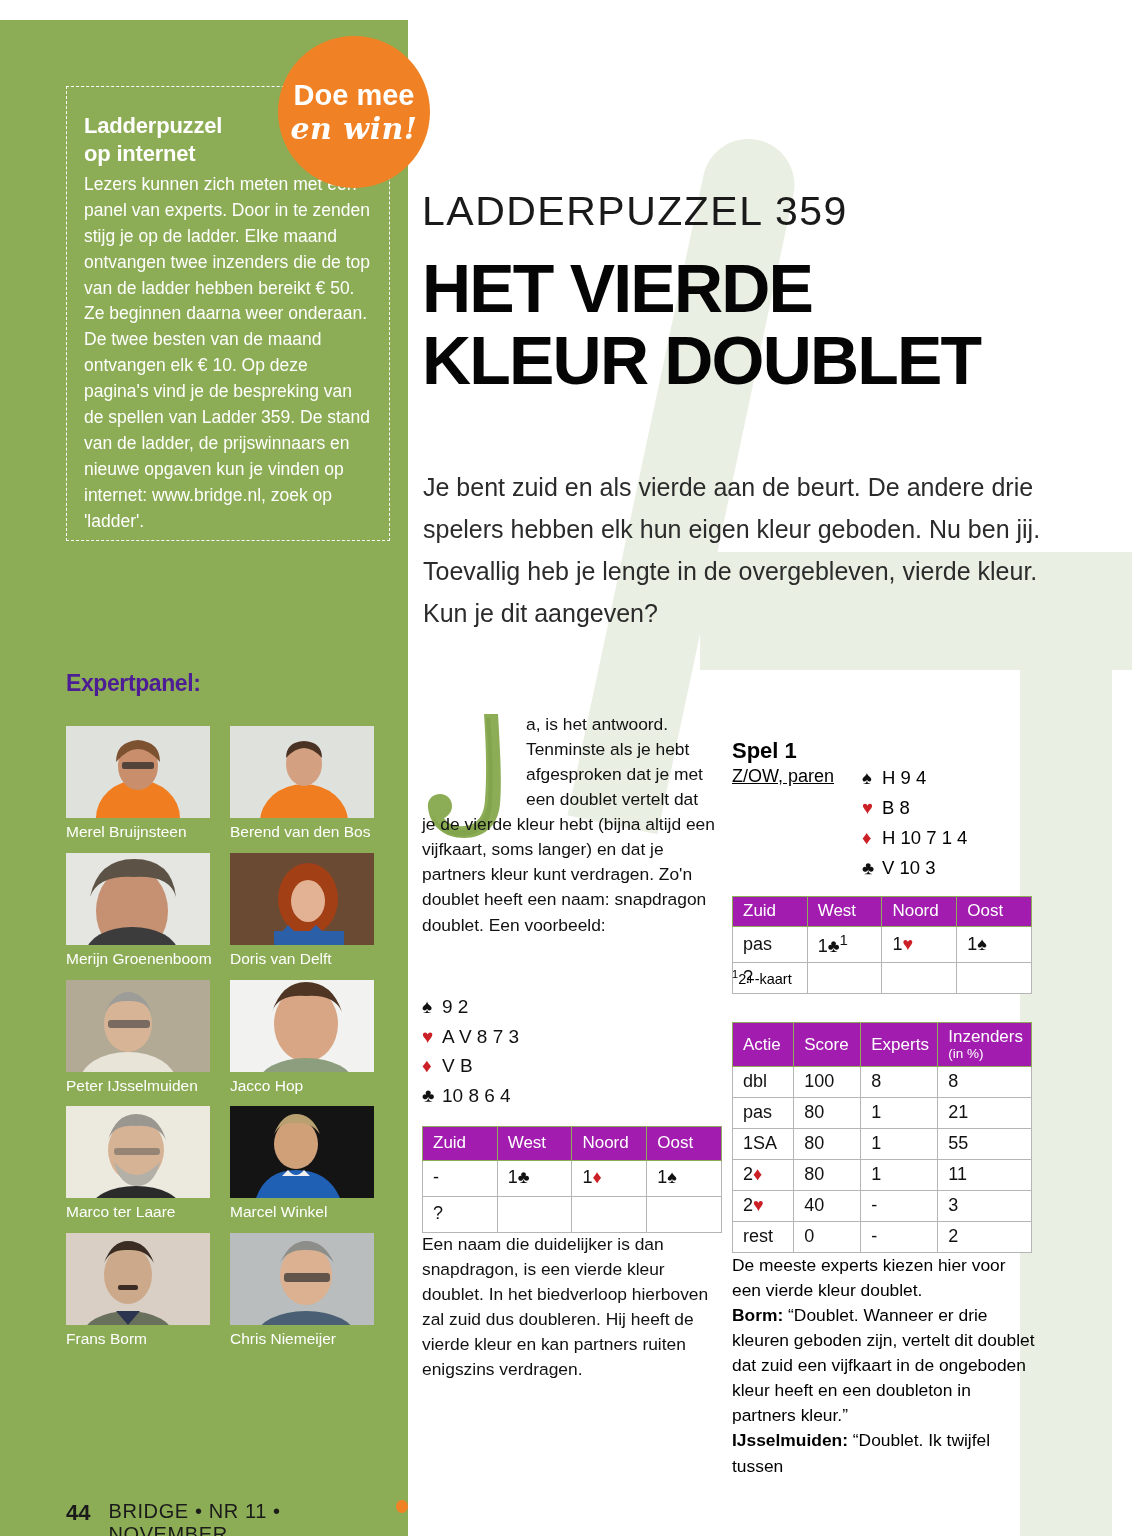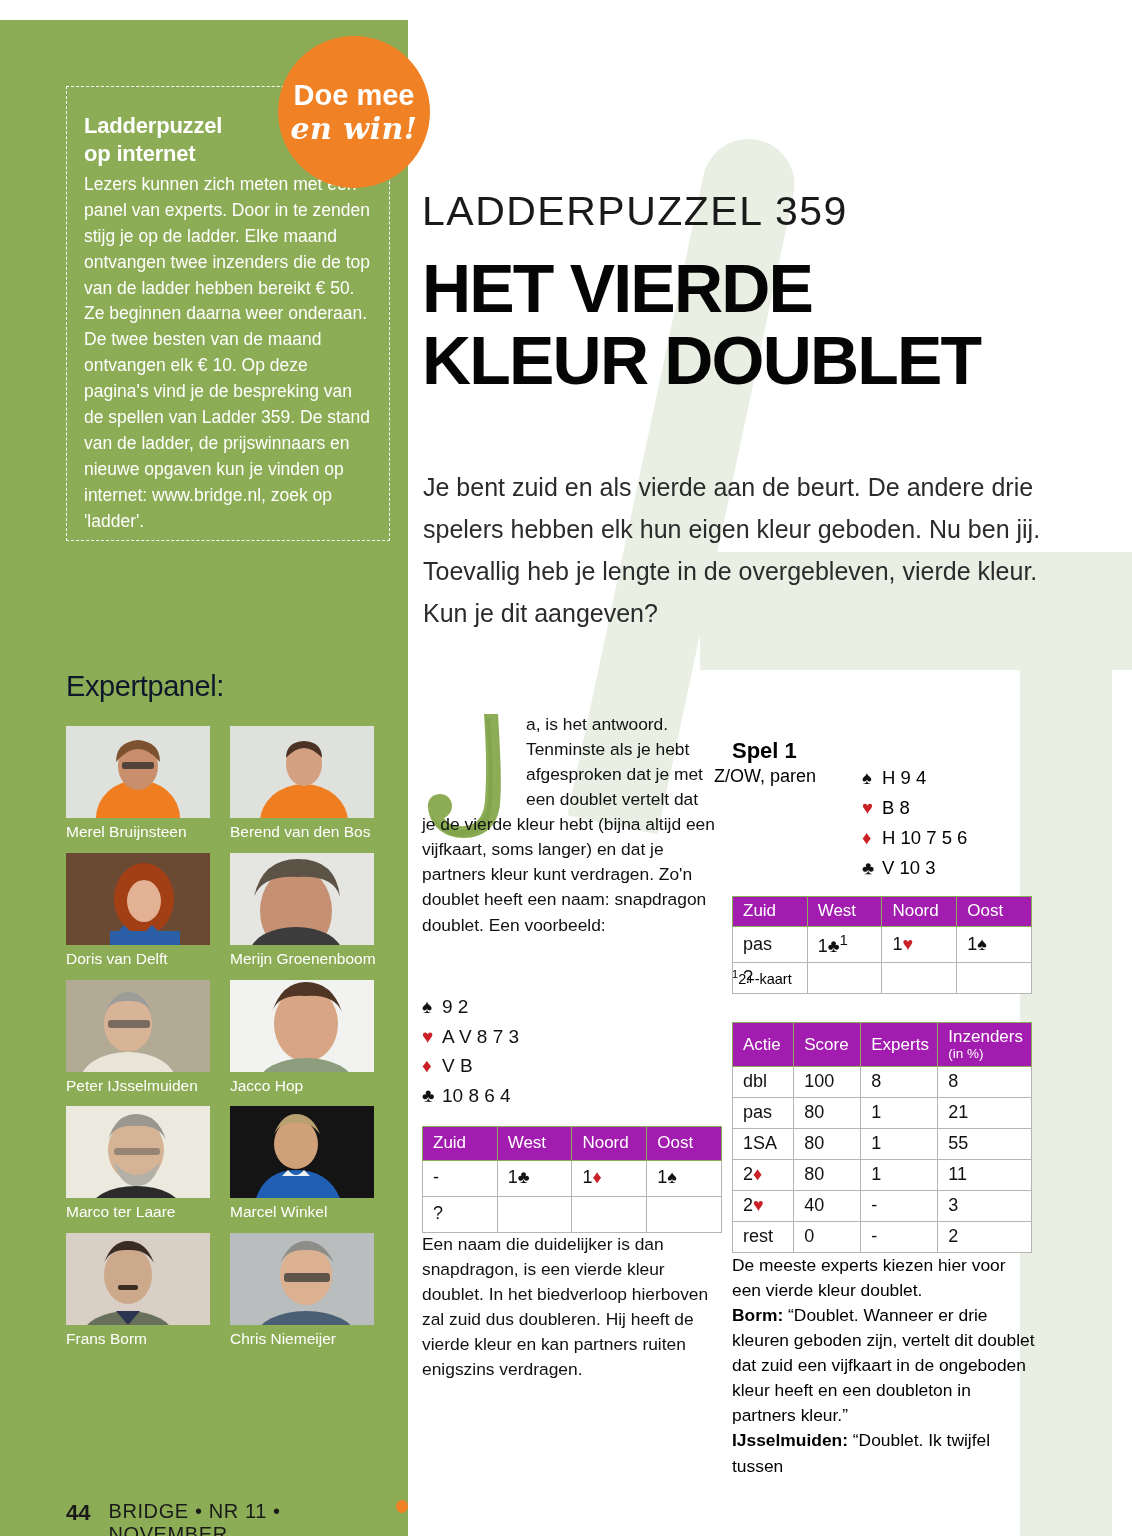"Expertpanel:" .paneltitle { color: #0f172a -> #4c1d95; font-size: 29px -> 23px; font-weight: normal -> bold }
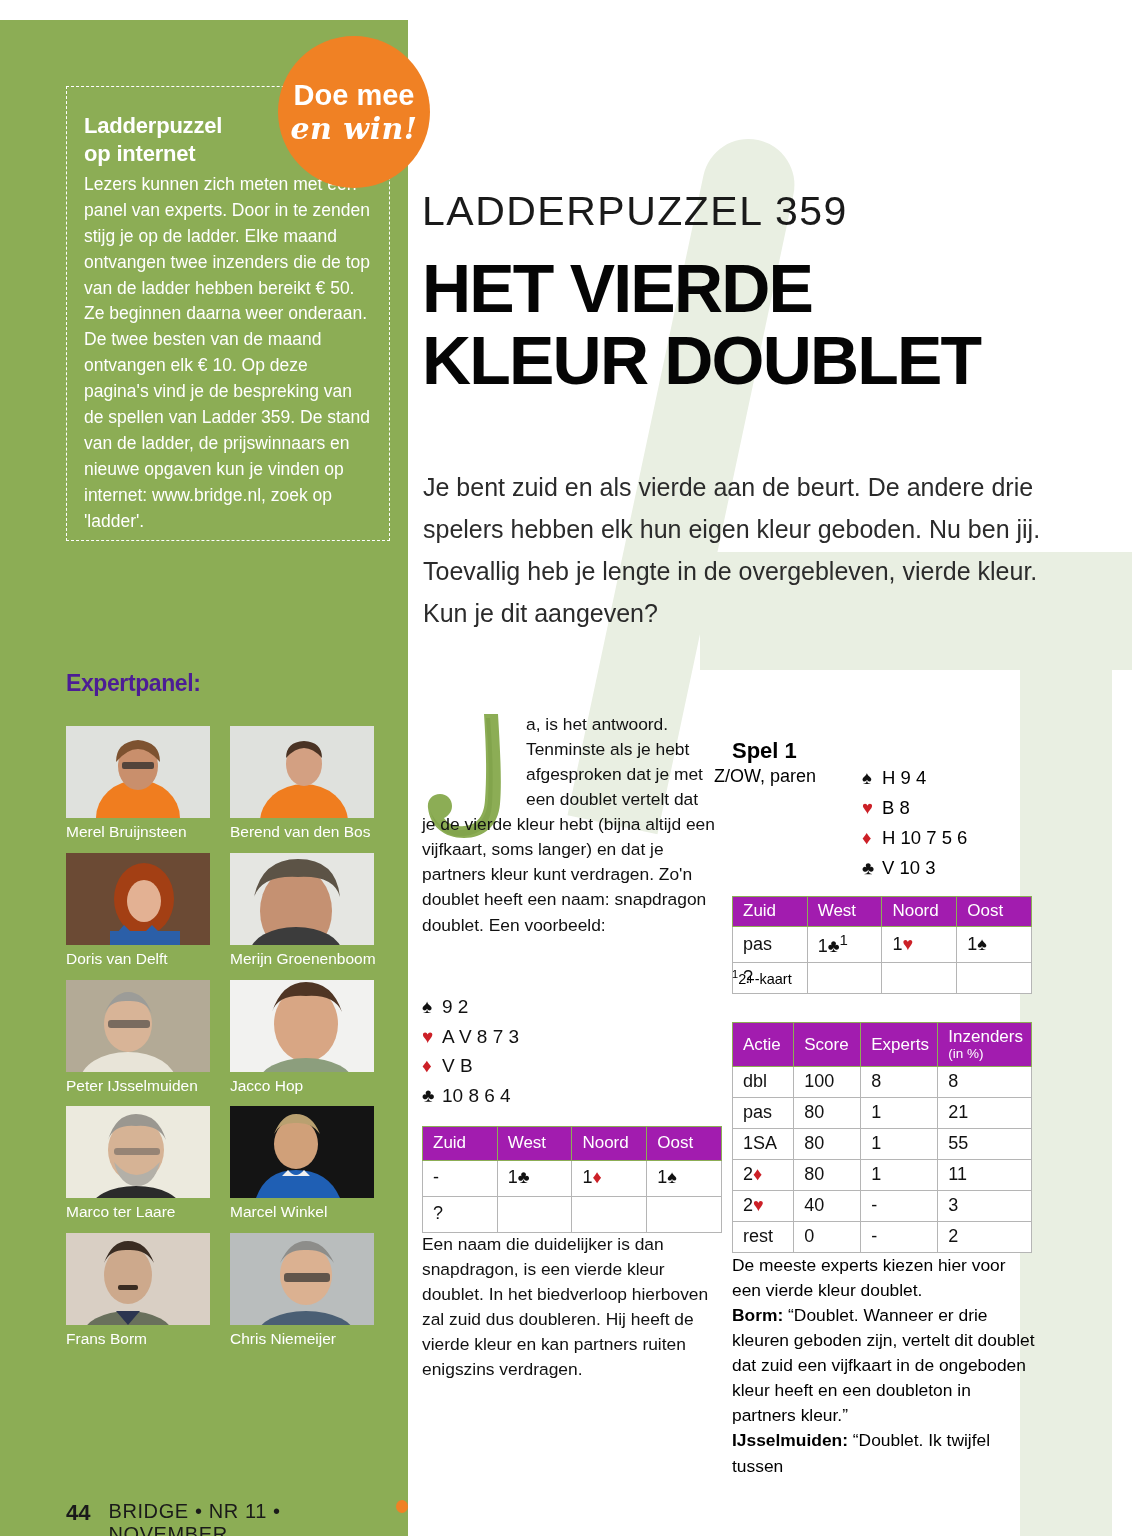"Z/OW, paren" .spelSub { left: 292px -> 310px; text-decoration: none -> underline }
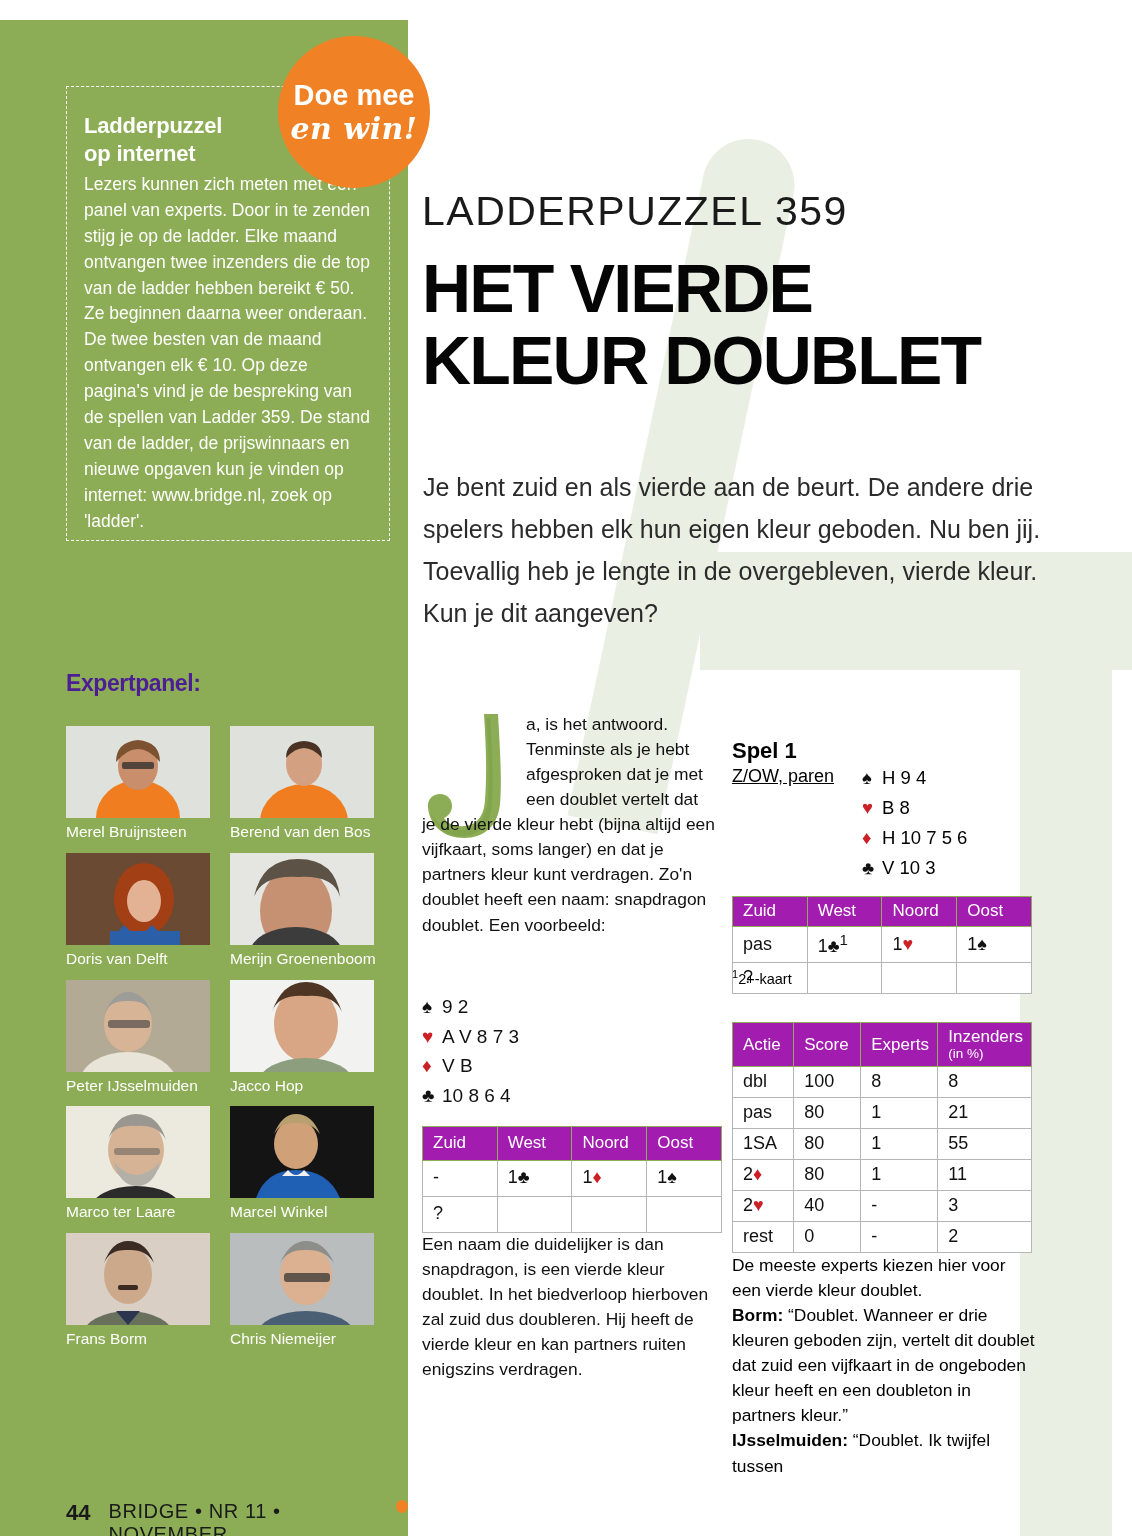"H 10 7 5 6" span { text: 5 6 -> 1 4 }
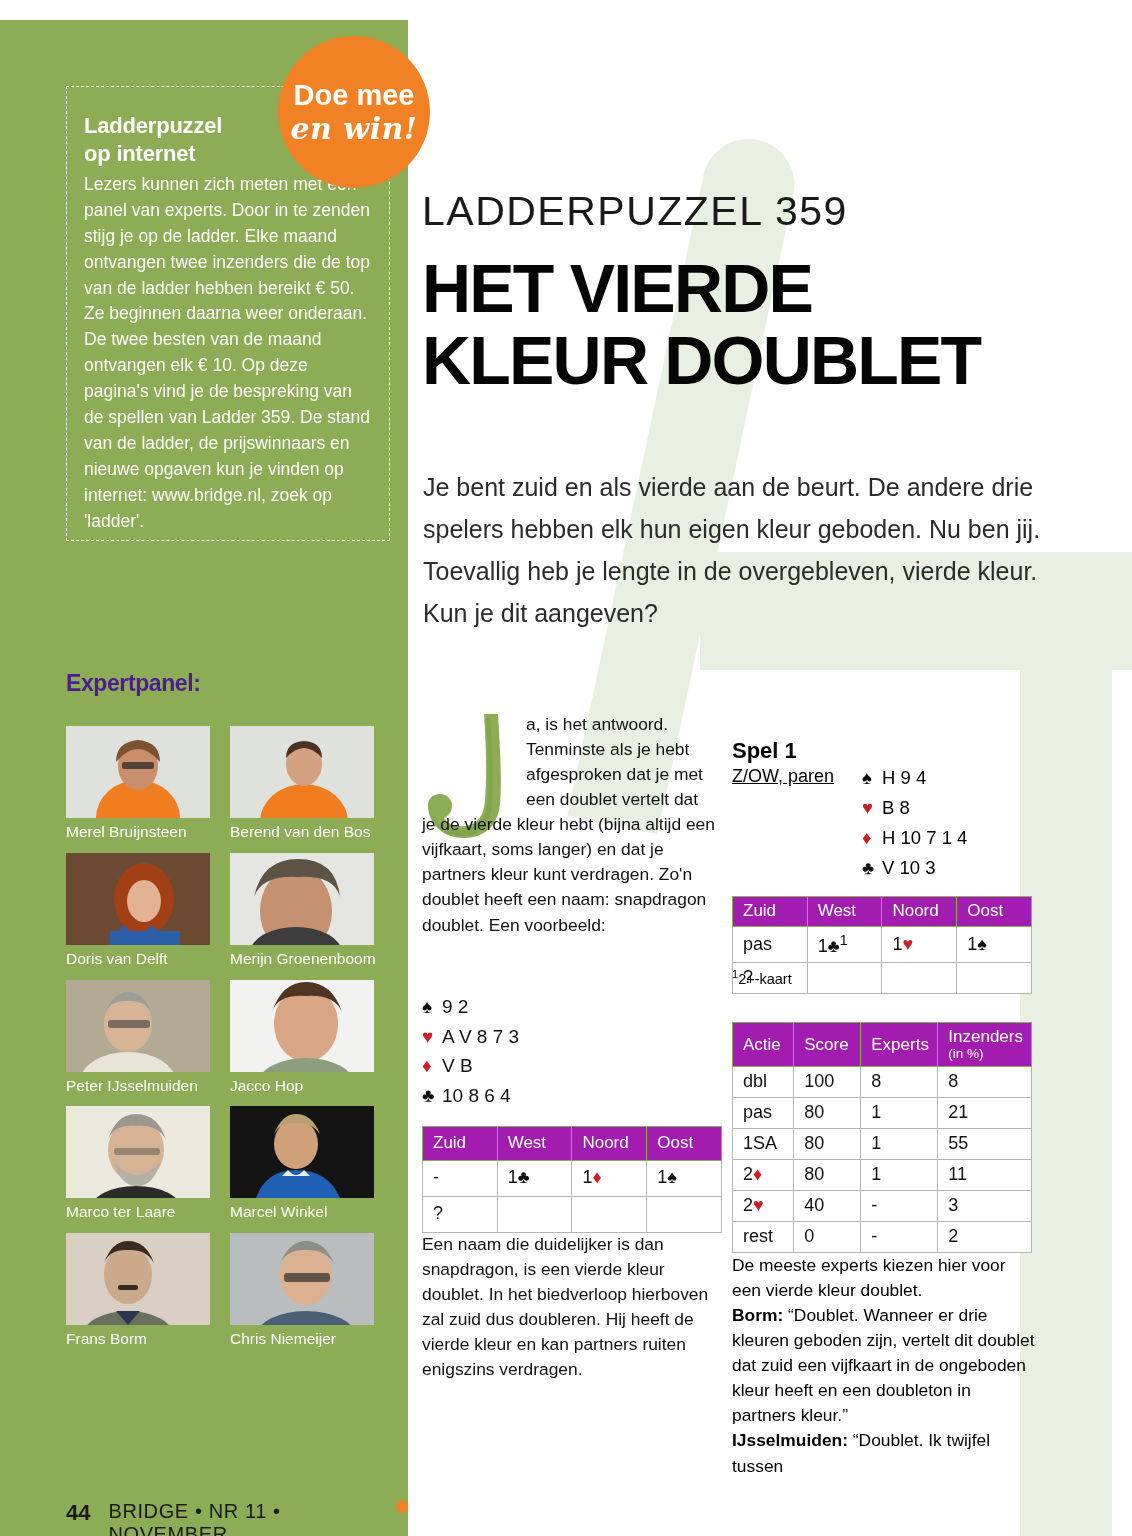"Doris van Delft" div.pcell { order: before "Merijn Groenenboom" -> after "Merijn Groenenboom" }
